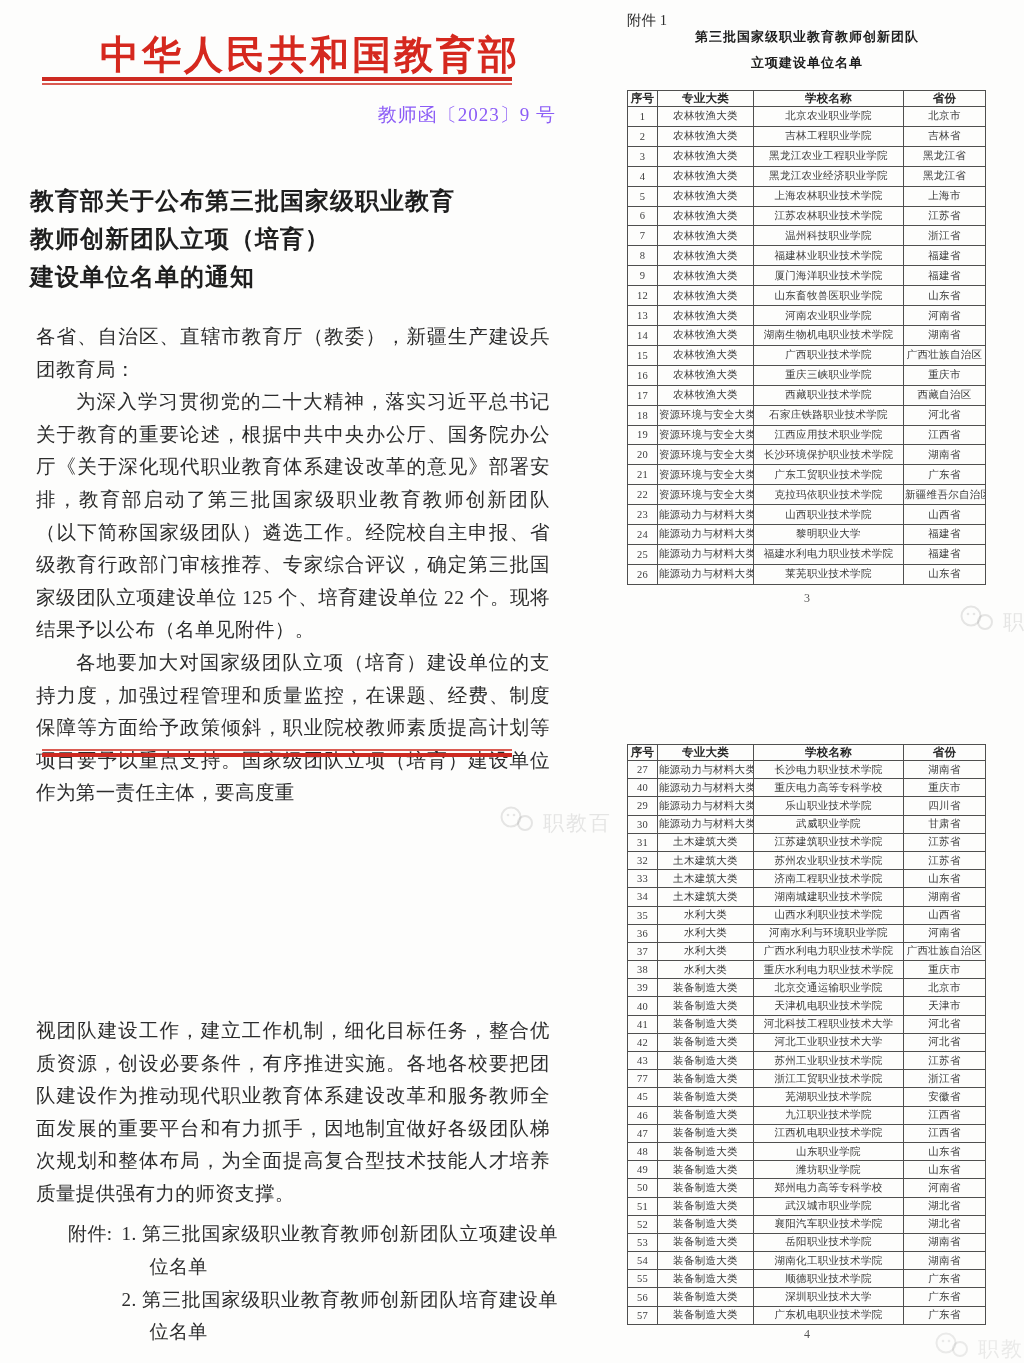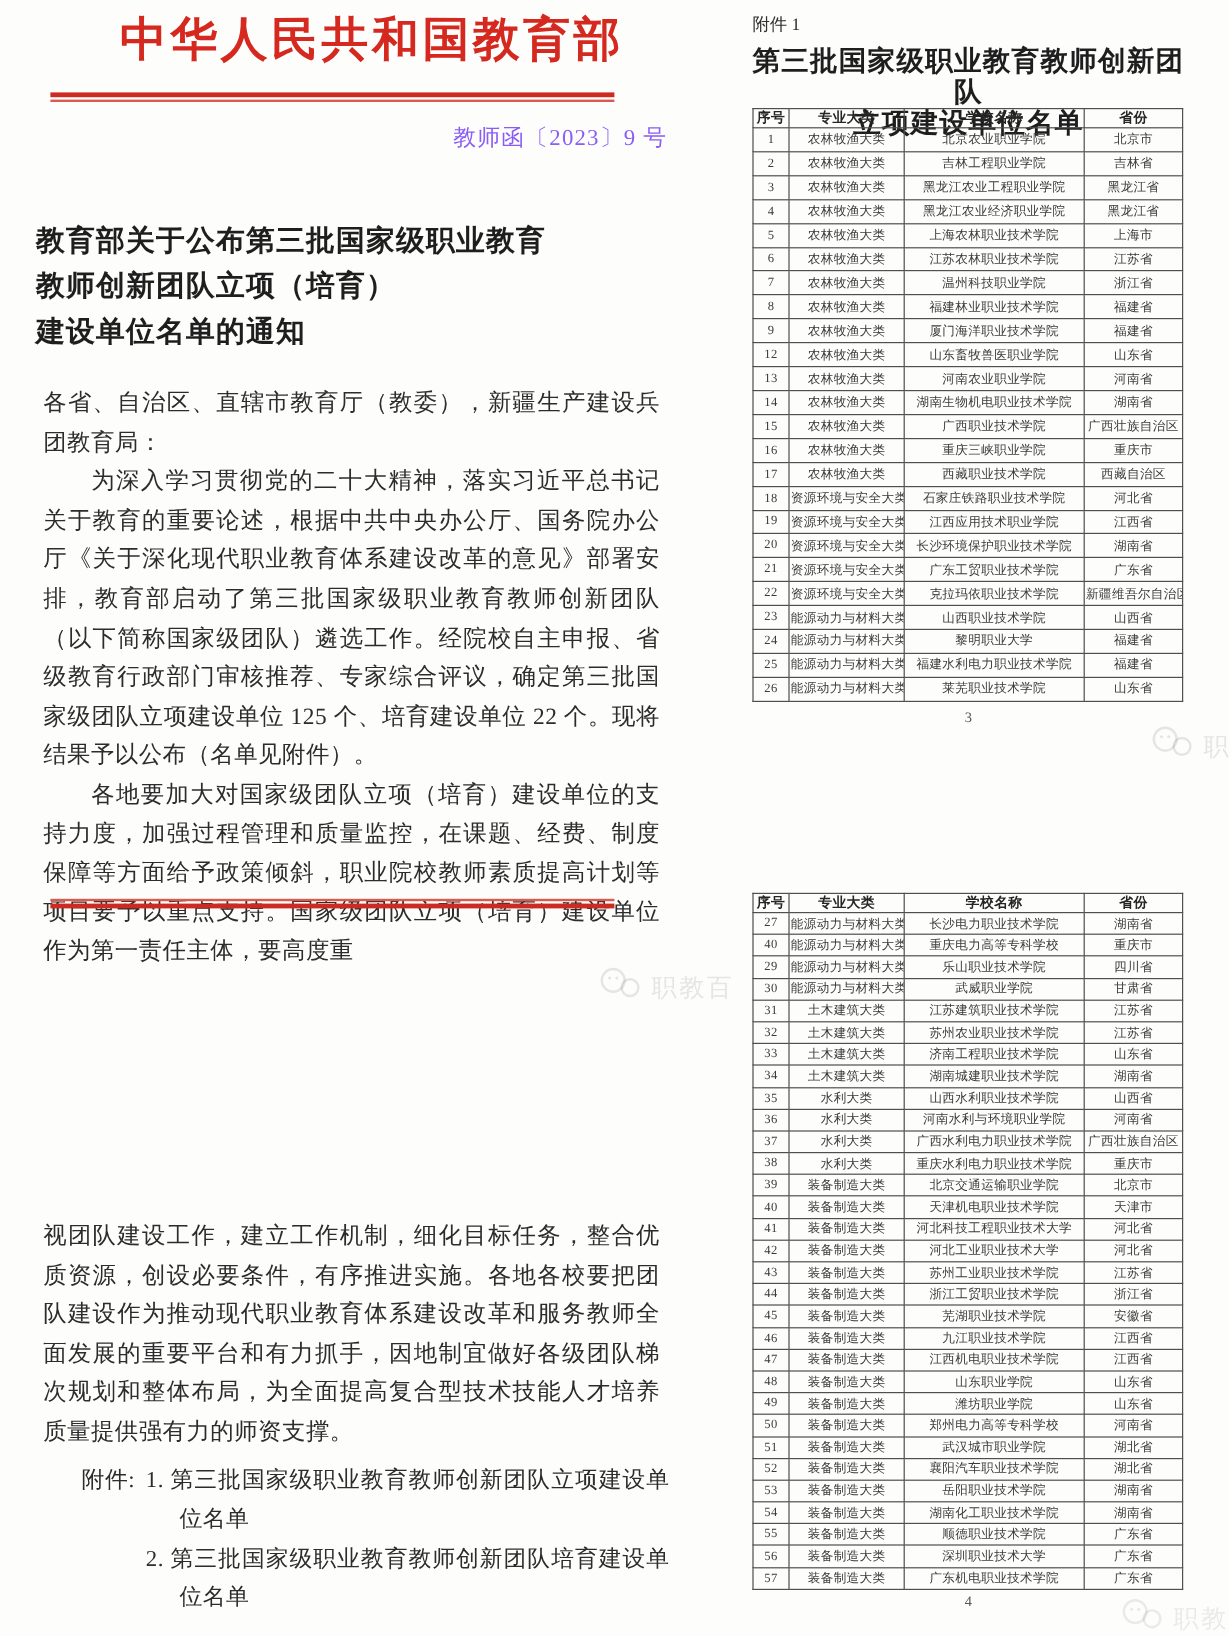"中华人民共和国教育部" .agency { top: 6px -> 28px }
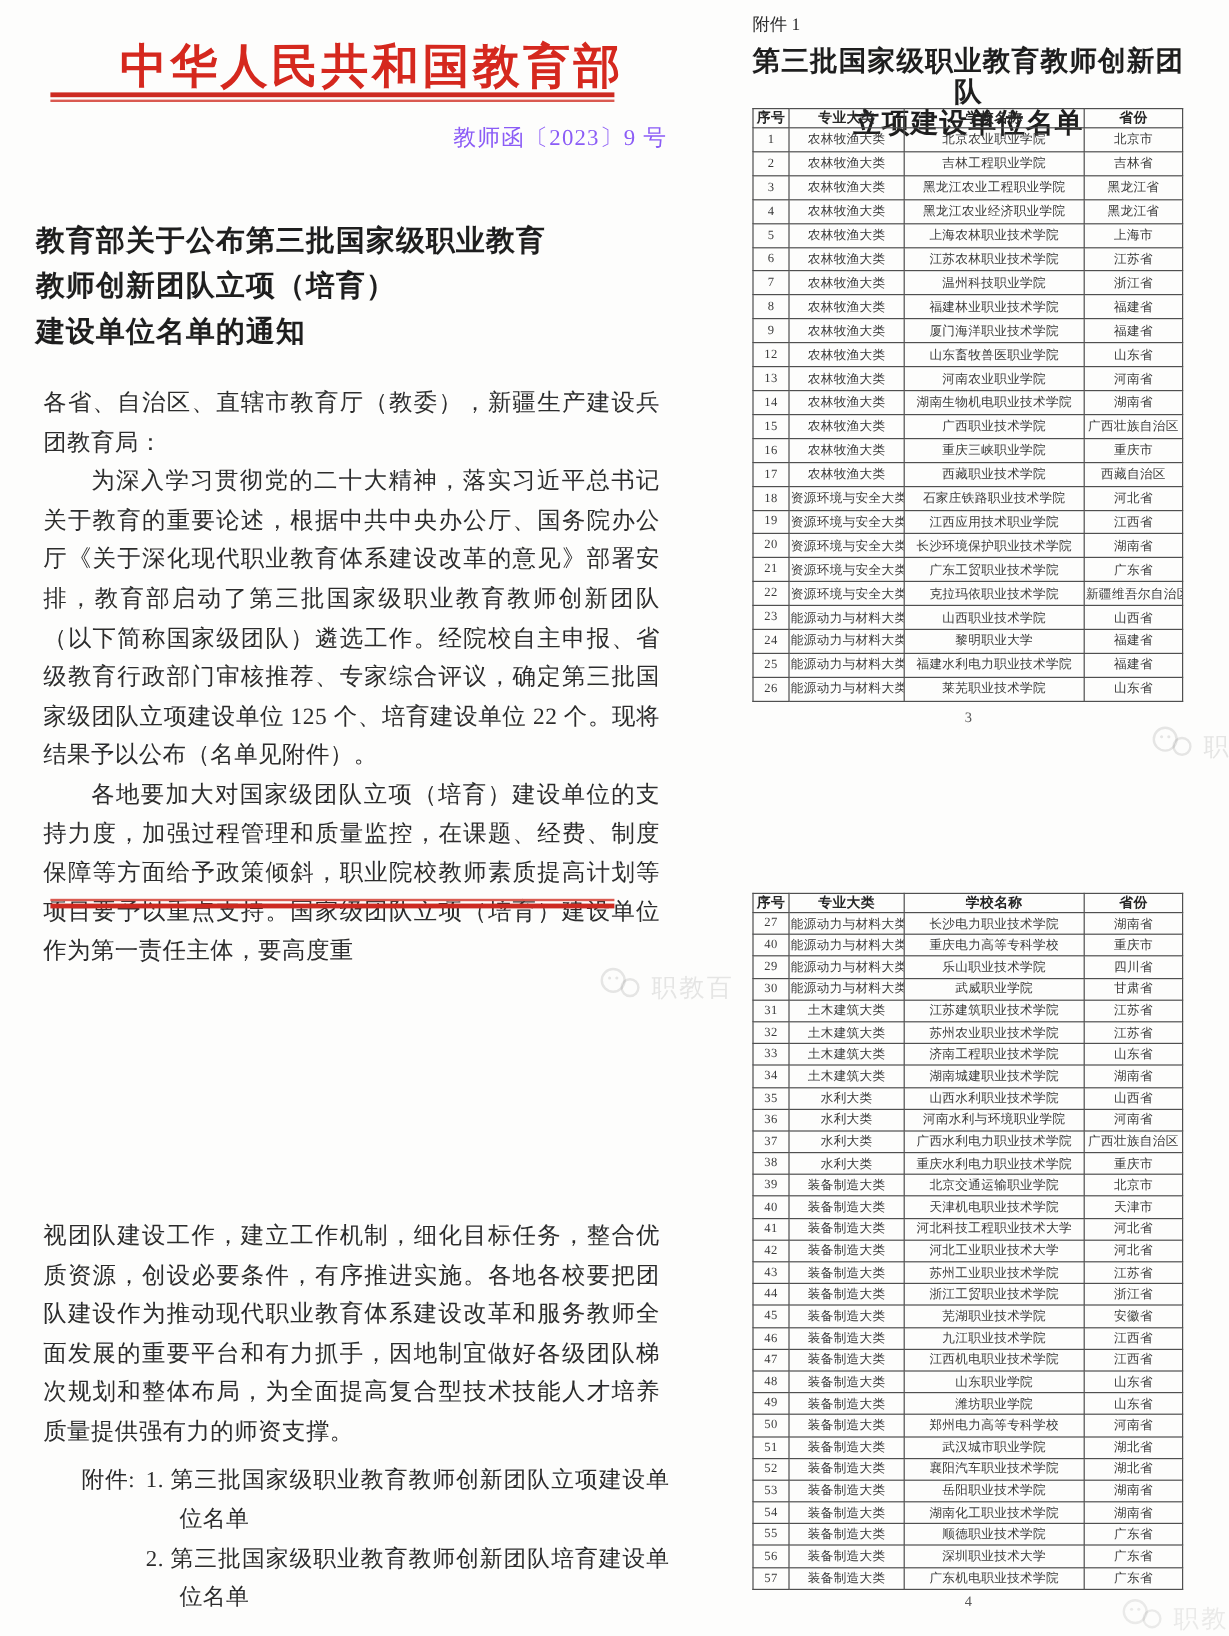"第三批国家级职业教育教师创新团队" .appendix-title { font-size: 23px -> 13px; top: 38px -> 24px }
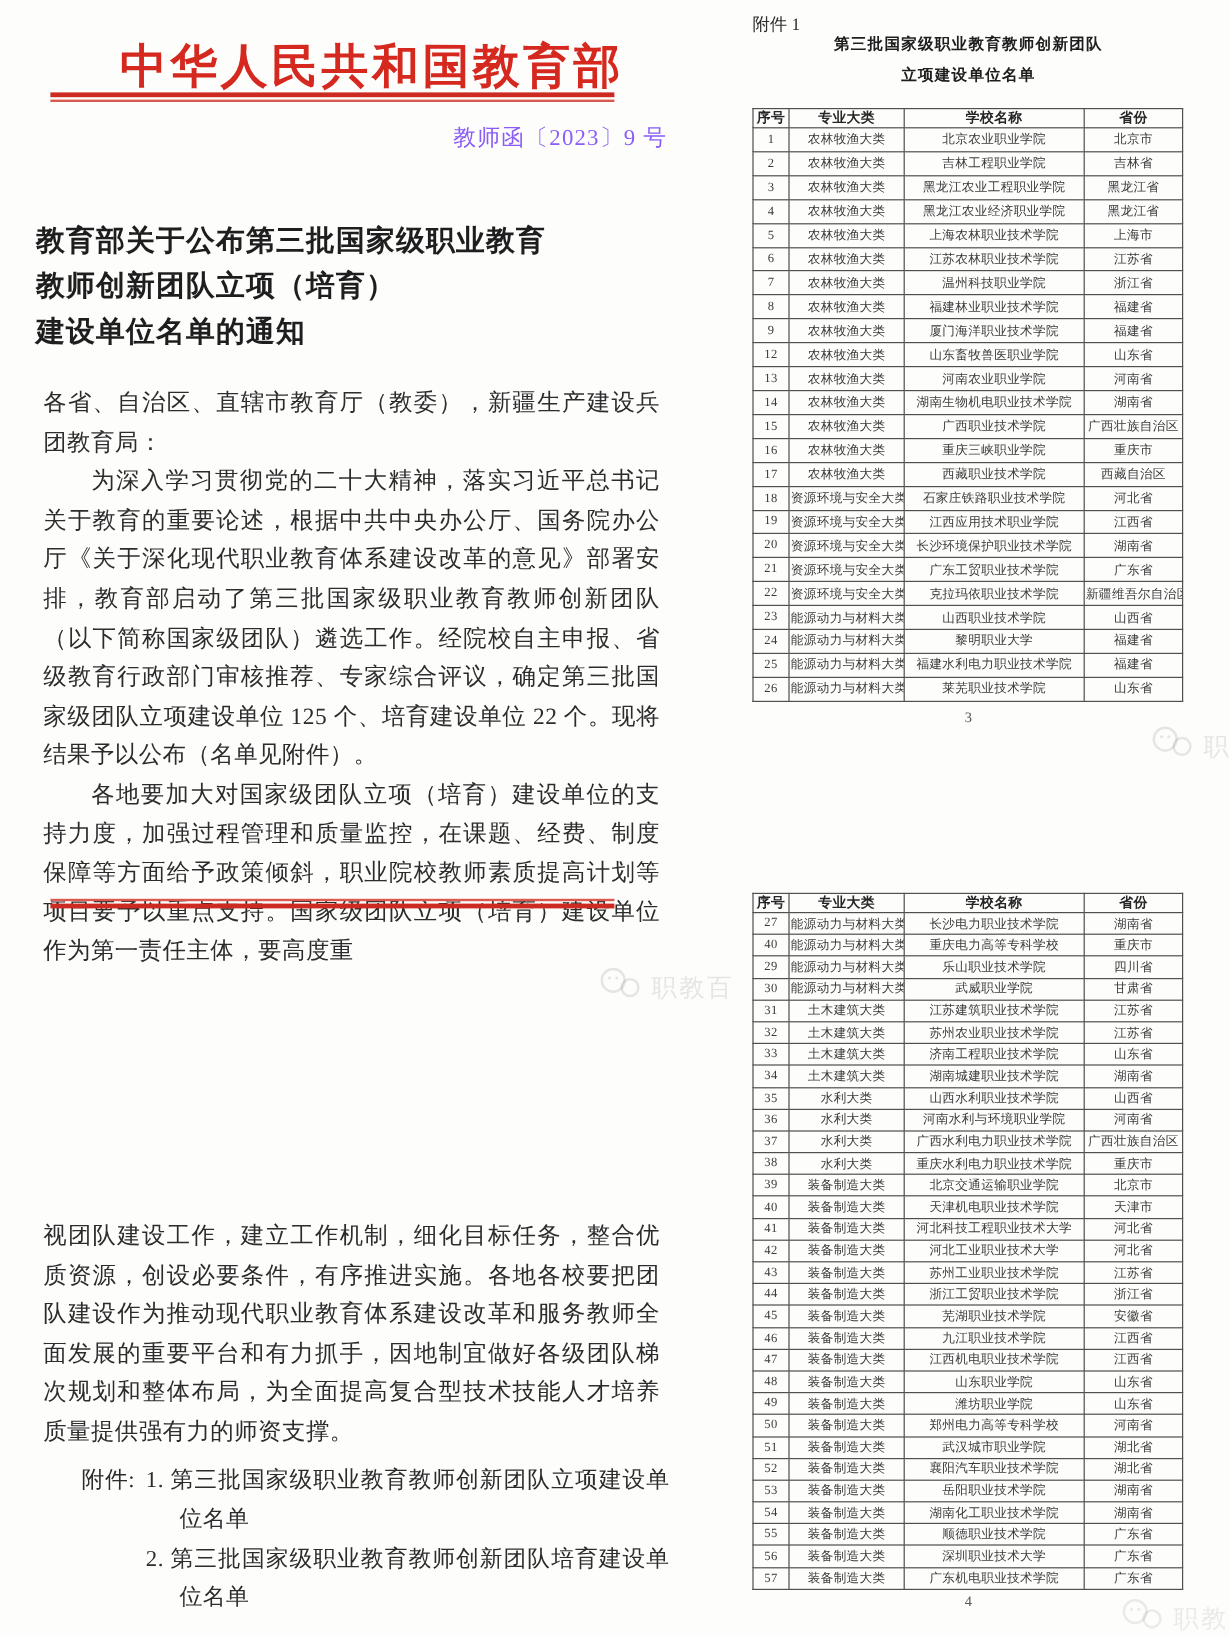"44" td { text: 44 -> 77 }
